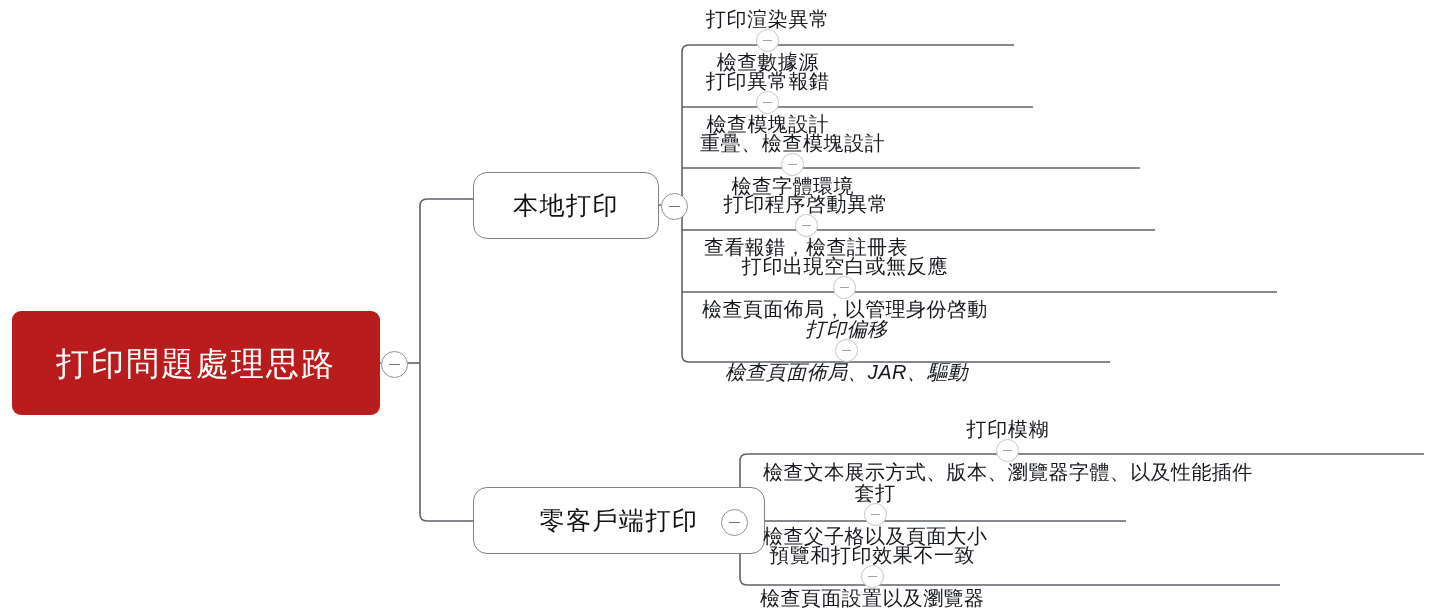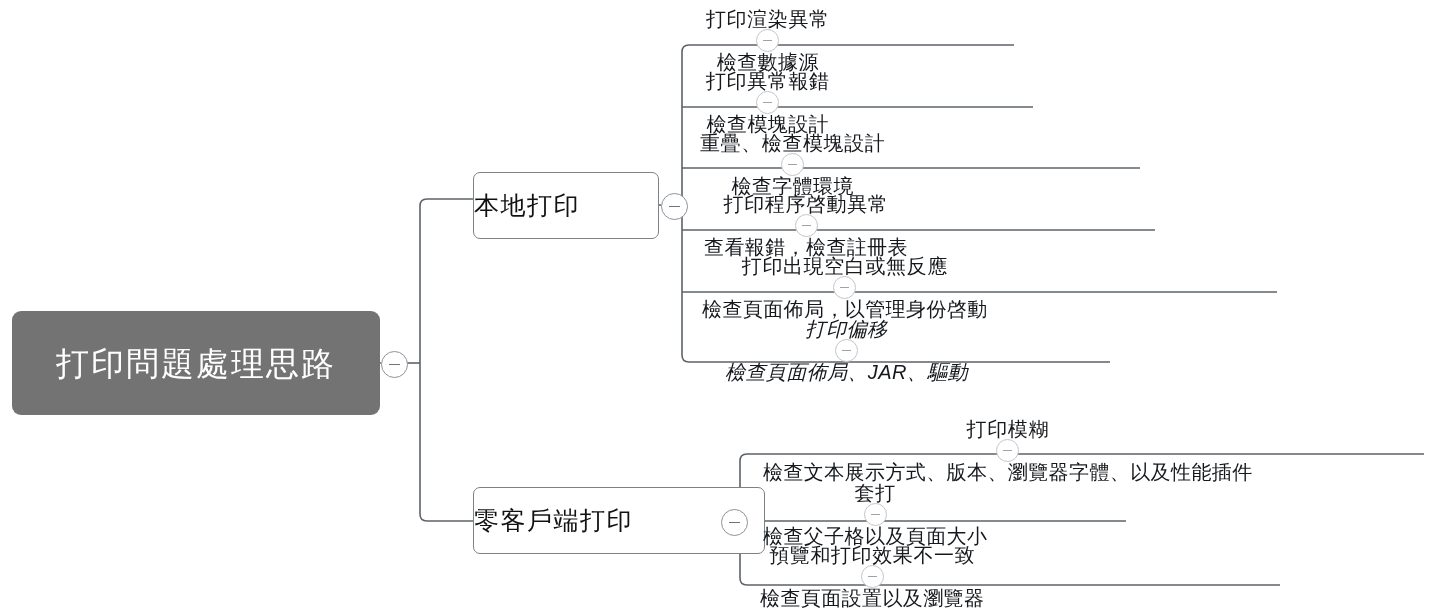"本地打印" .branch-node { border-radius: 7px -> 14px; justify-content: flex-start -> center }
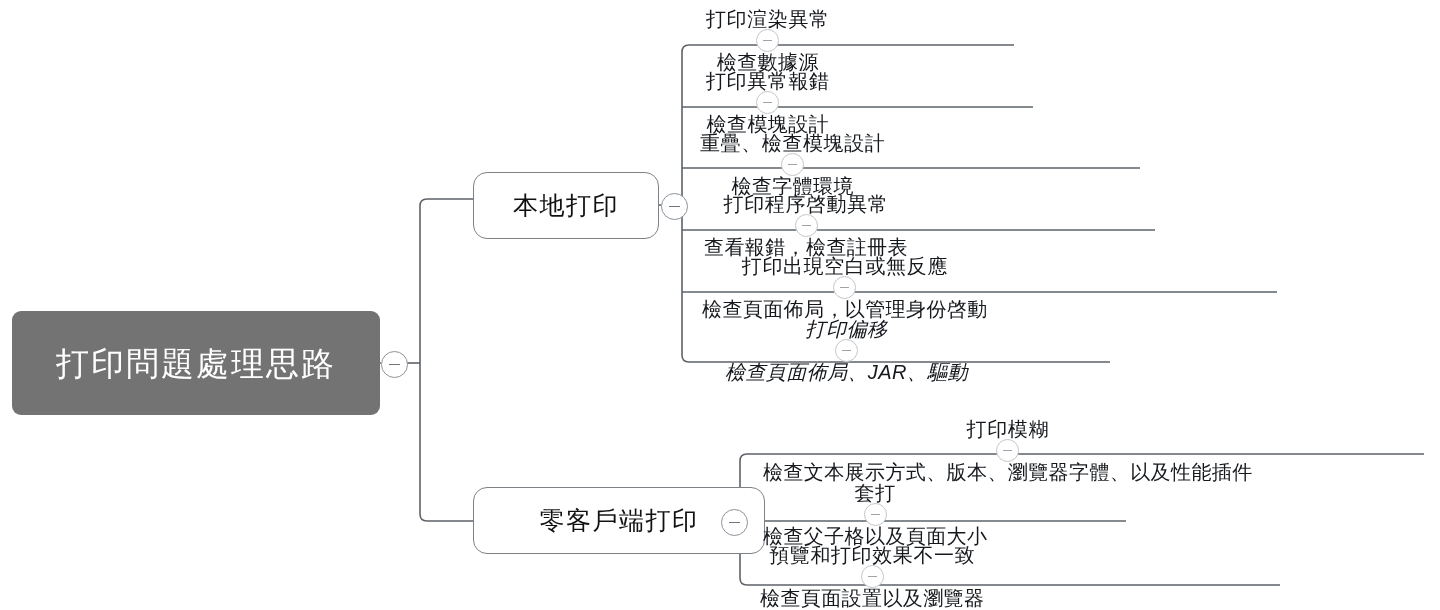"打印問題處理思路" .root-node { background: #737373 -> #b91c1c }
